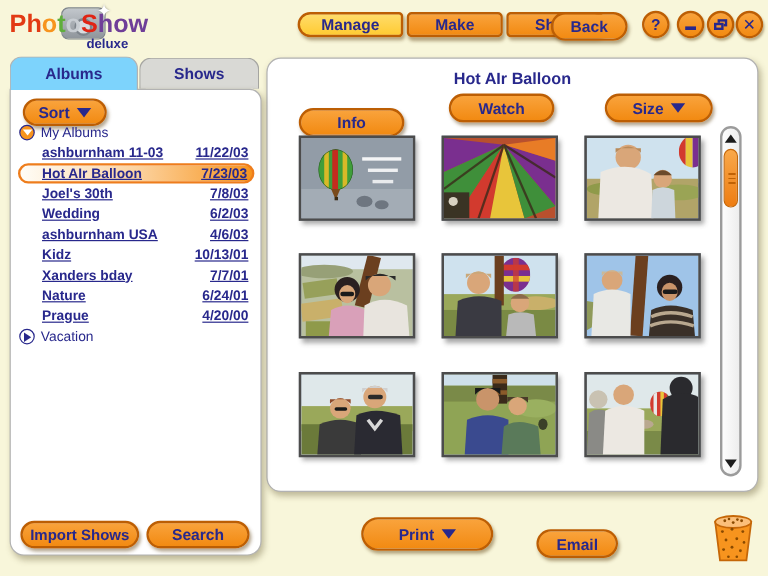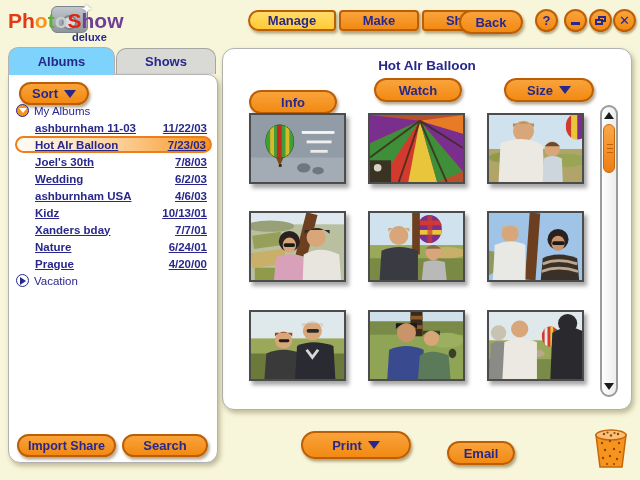"Import Share" span { text: Share -> Shows }
